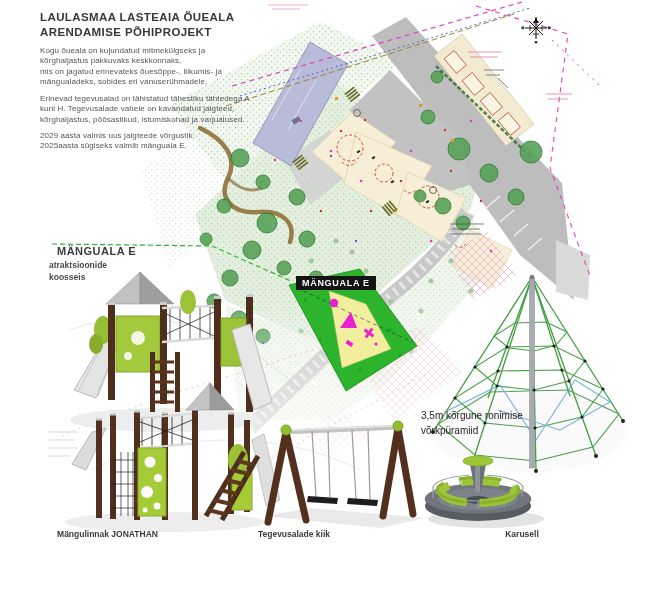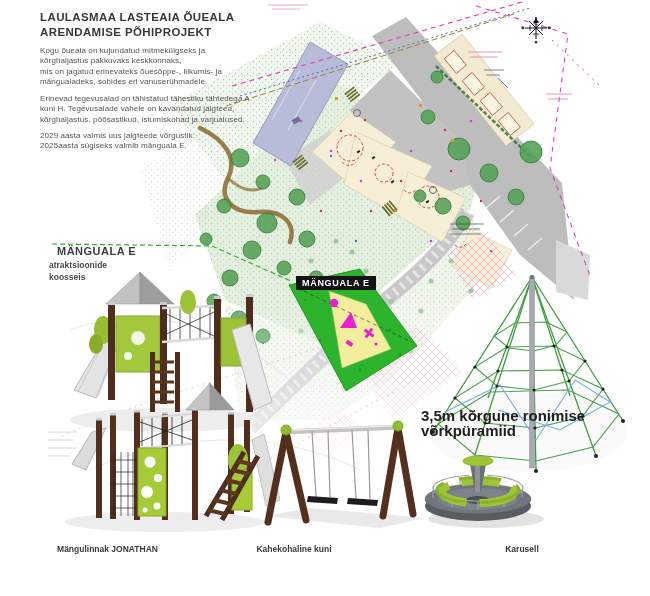"3,5m kõrgune ronimise" #pyr-note { font-size: 15px -> 10px; font-weight: bold -> normal }
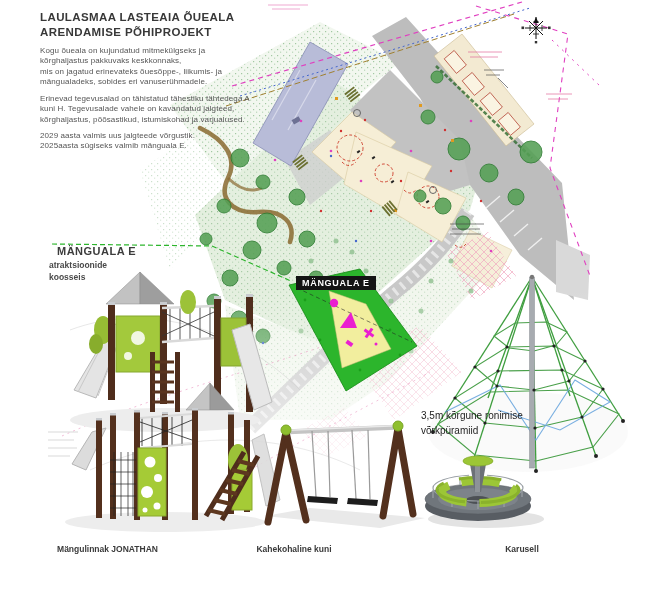"Mängulinnak JONATHAN" .prod { top: 544px -> 529px }
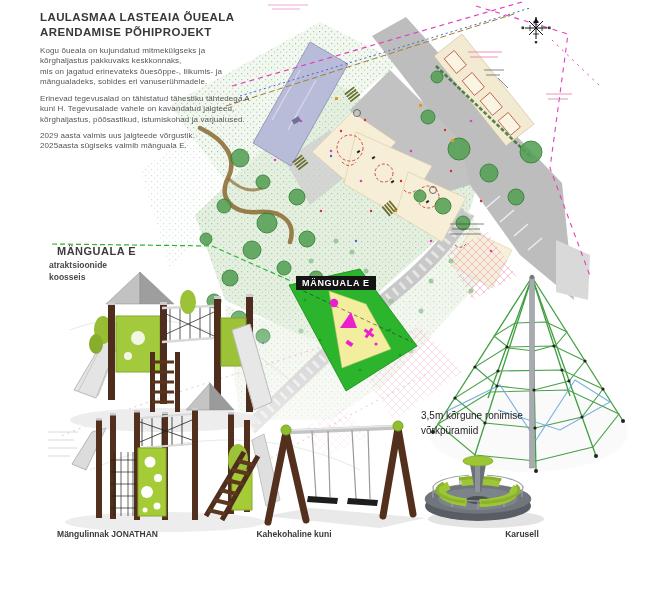"Kahekohaline kuni" div.prod { text: Kahekohaline kuni -> Tegevusalade kiik }
